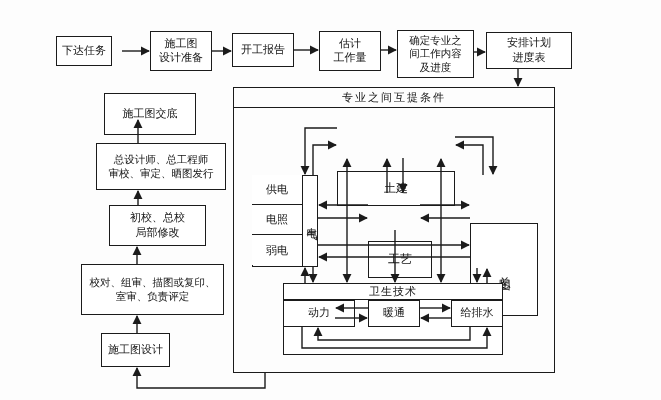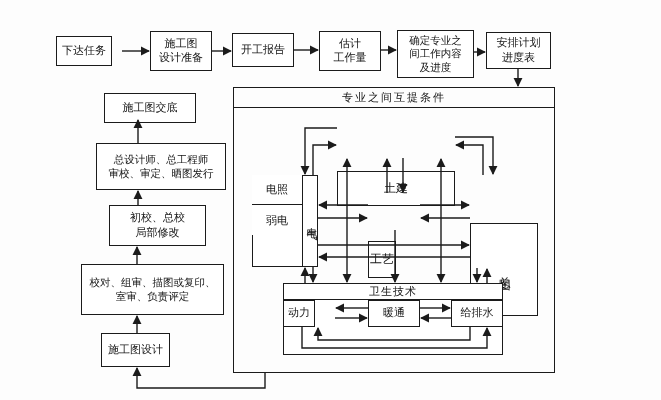"安排计划" div.box { width: 65px -> 86px }
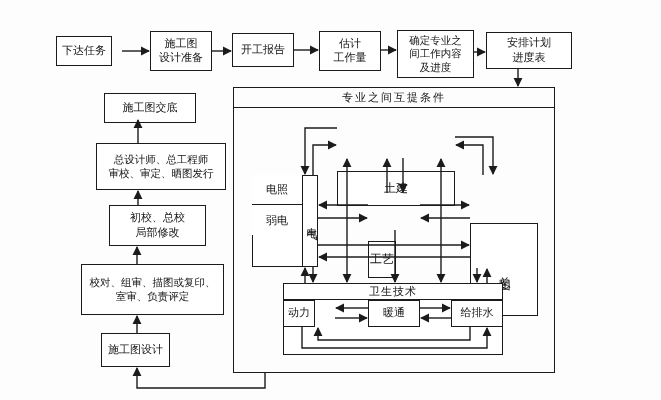"施工图交底" div.box { height: 30px -> 42px }
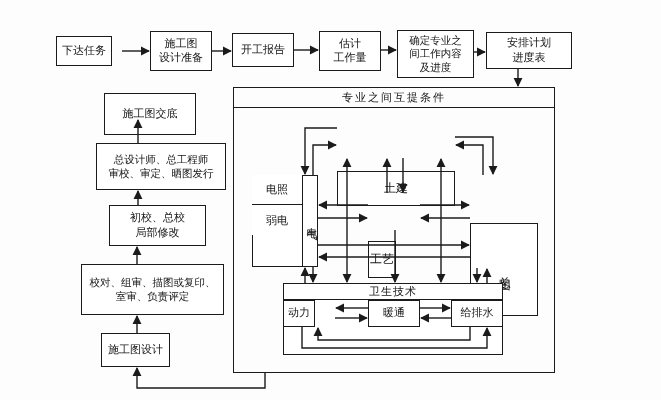"供电" div.ecell { html: none -> <div>供电</div> }
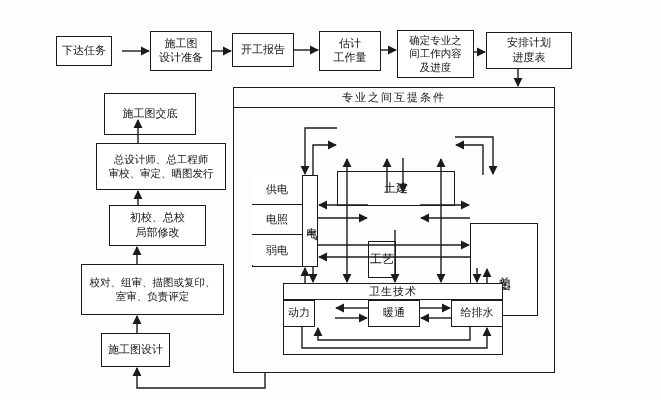"工艺" div.box { width: 28px -> 64px }
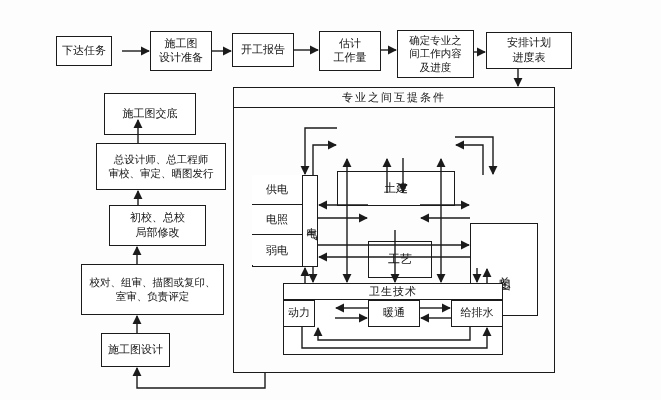"动力" div.box { width: 32px -> 72px }
